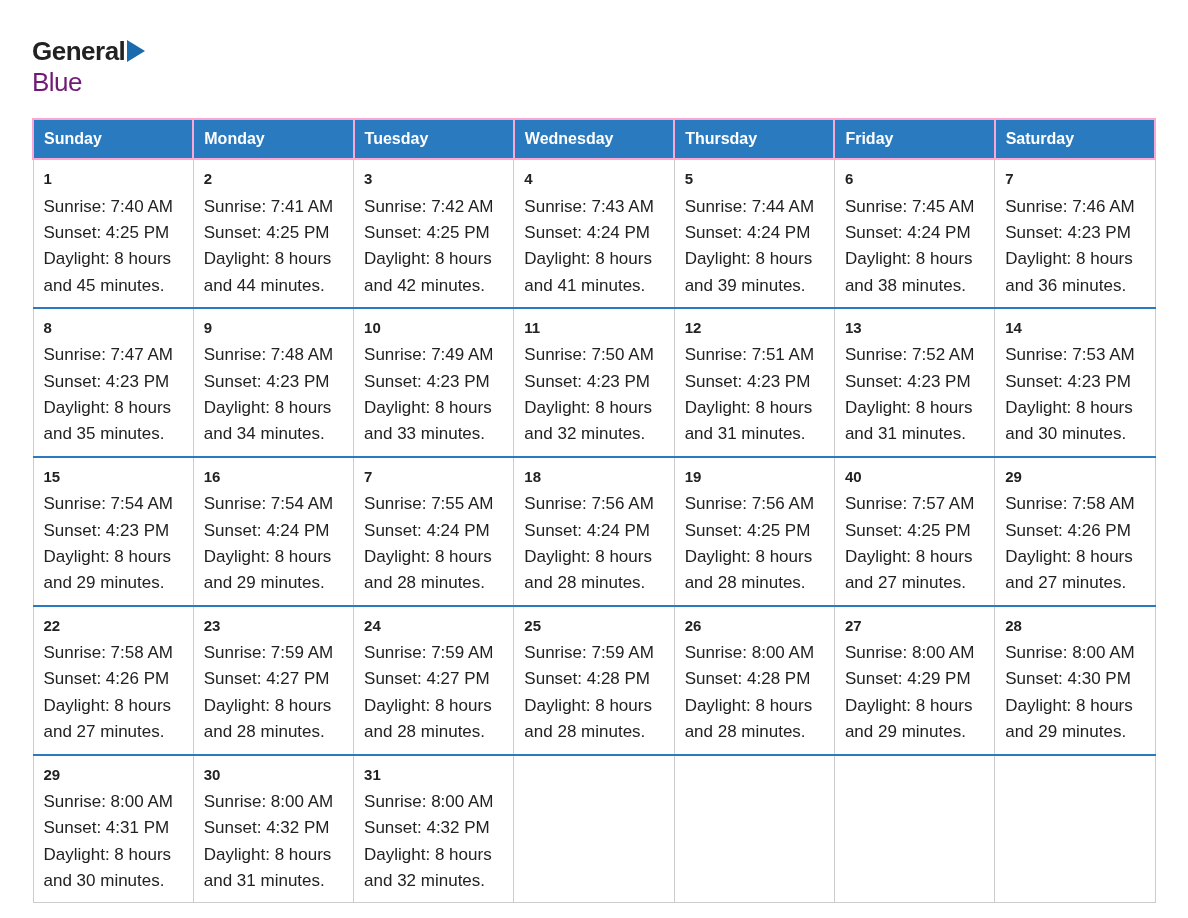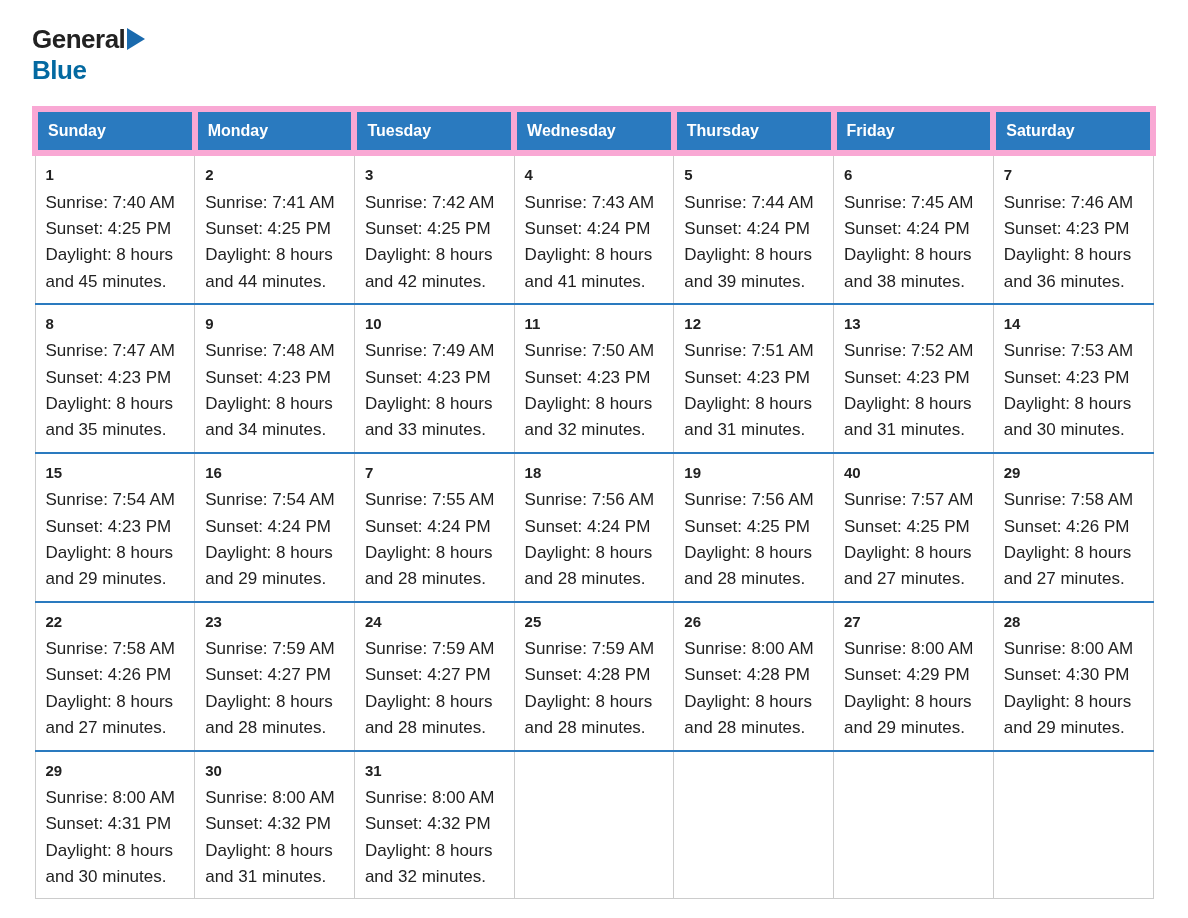"General" .header-row { margin-top: none -> 12px }
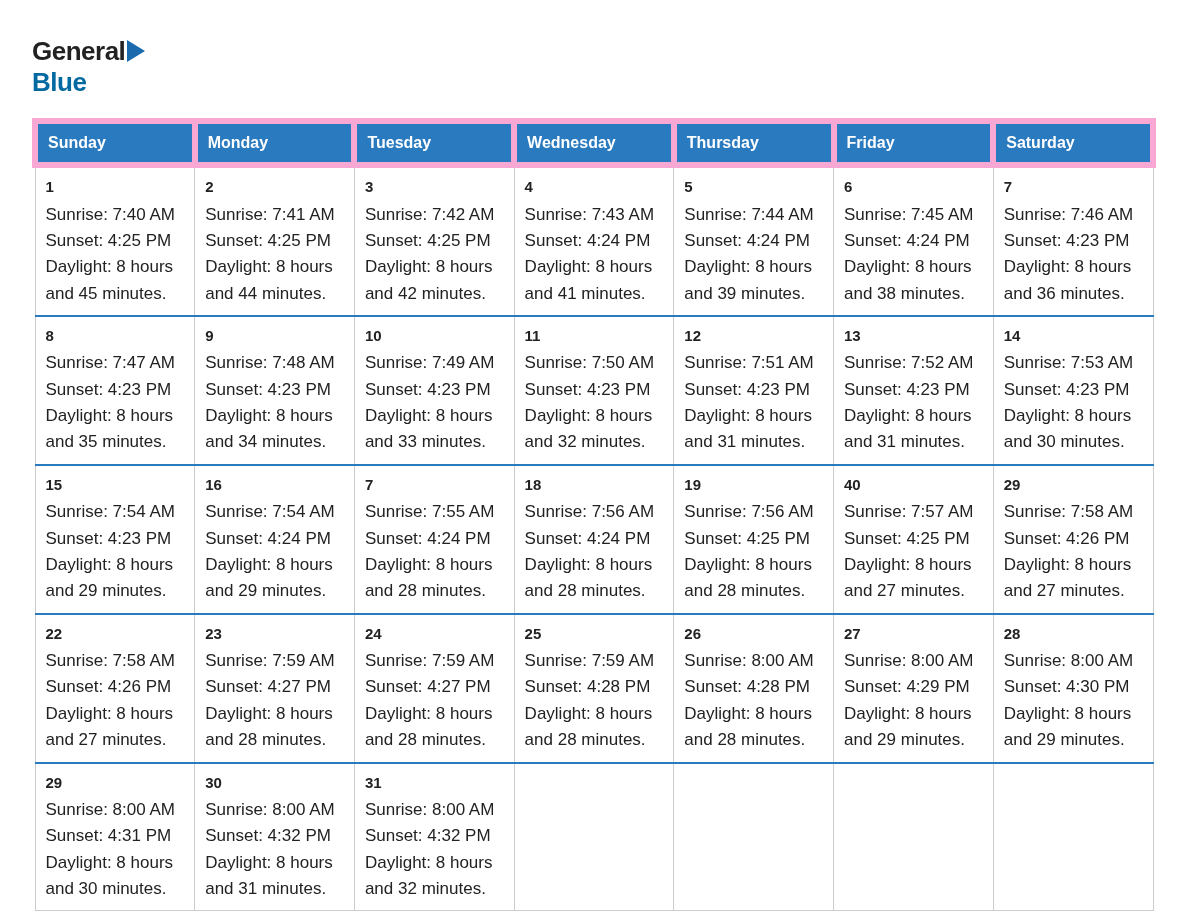"Blue" span { color: #0369a1 -> #701a75; font-weight: bold -> normal }
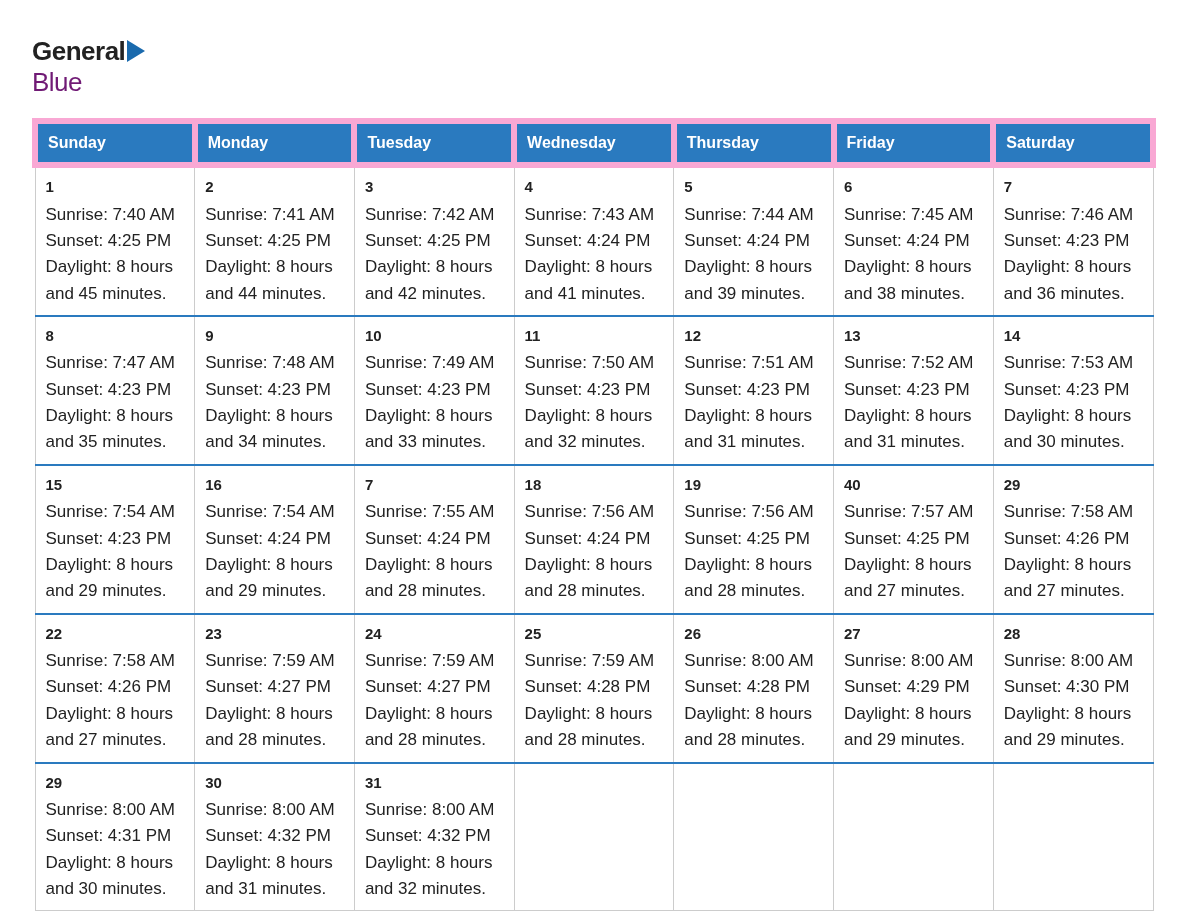"Sunday" .calendar thead tr th { border: 6px solid #f9a8d4 -> 2px solid #f9a8d4 }
